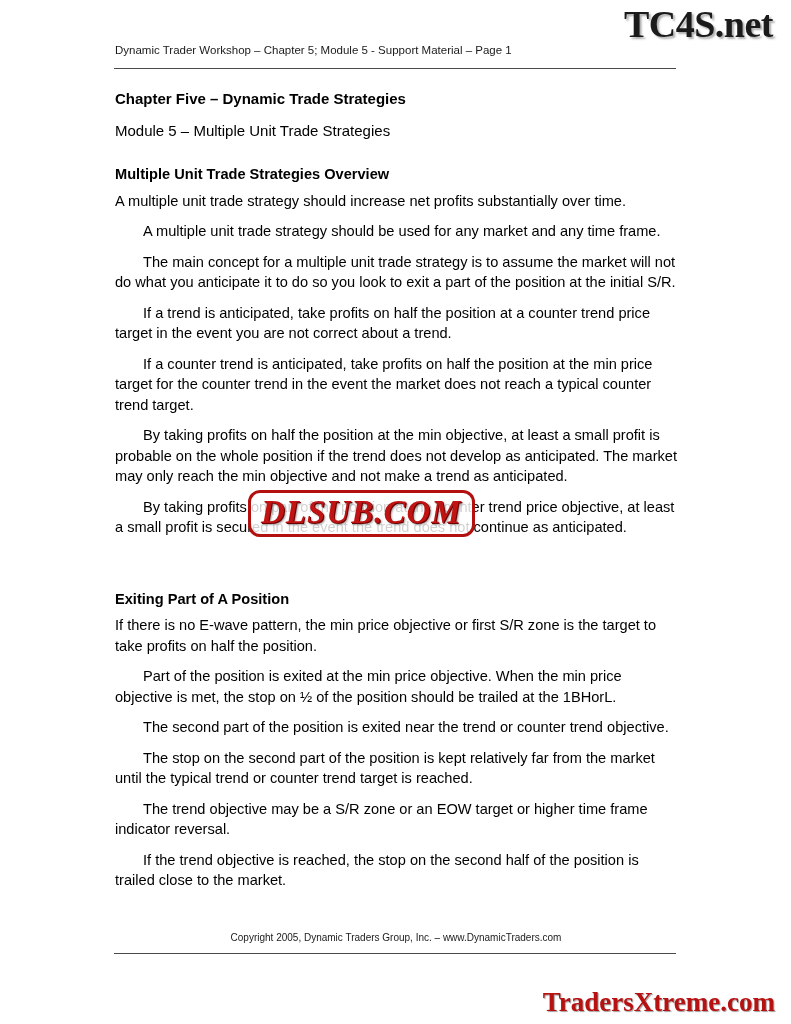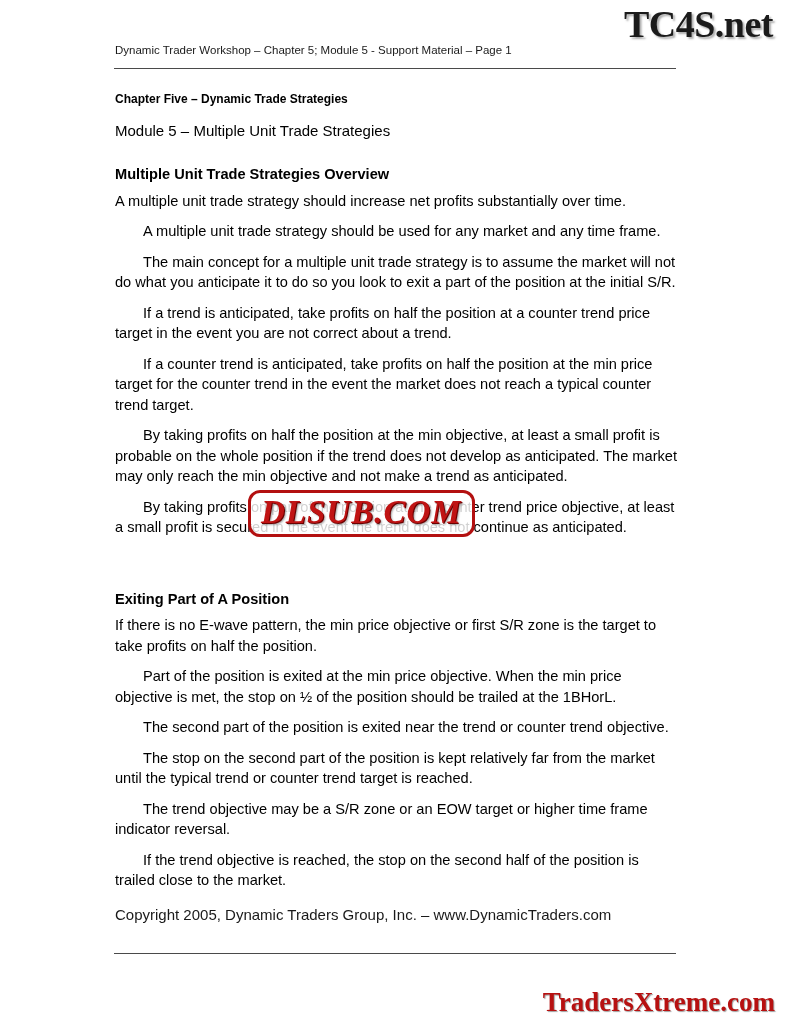"Chapter Five – Dynamic Trade" .heading-1 { font-size: 12px -> 15px }
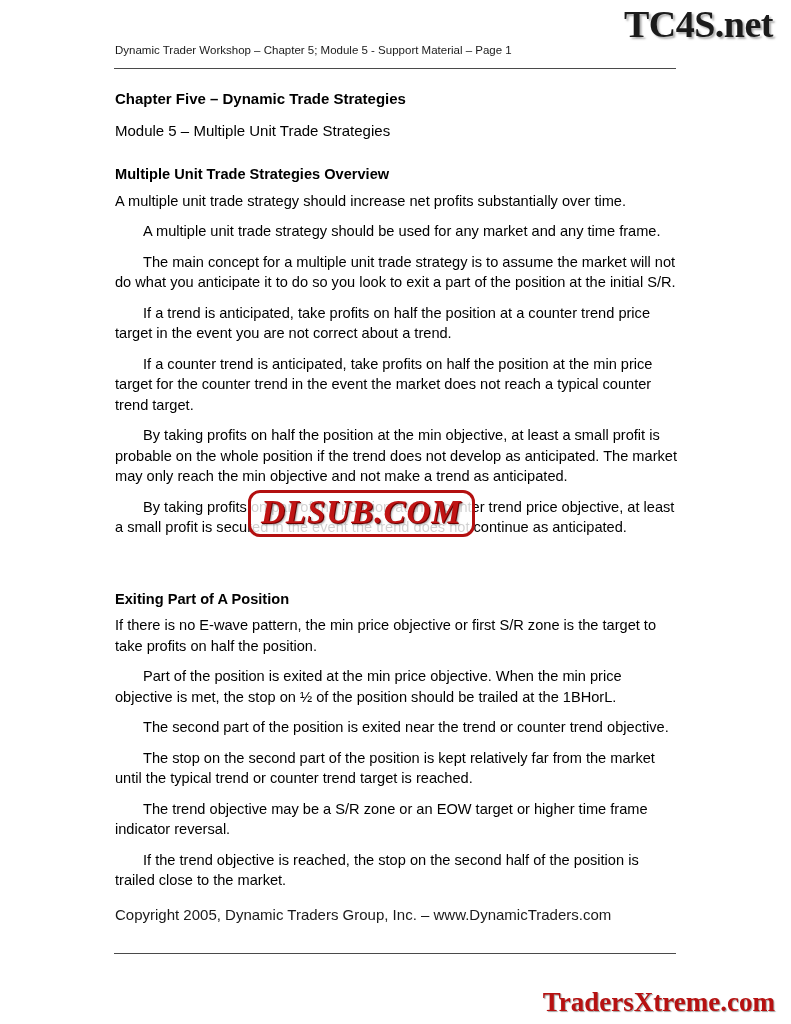"Copyright 2005, Dynamic Traders Group," .footer { font-size: 15px -> 10px; text-align: left -> center; top: 906px -> 932px }
